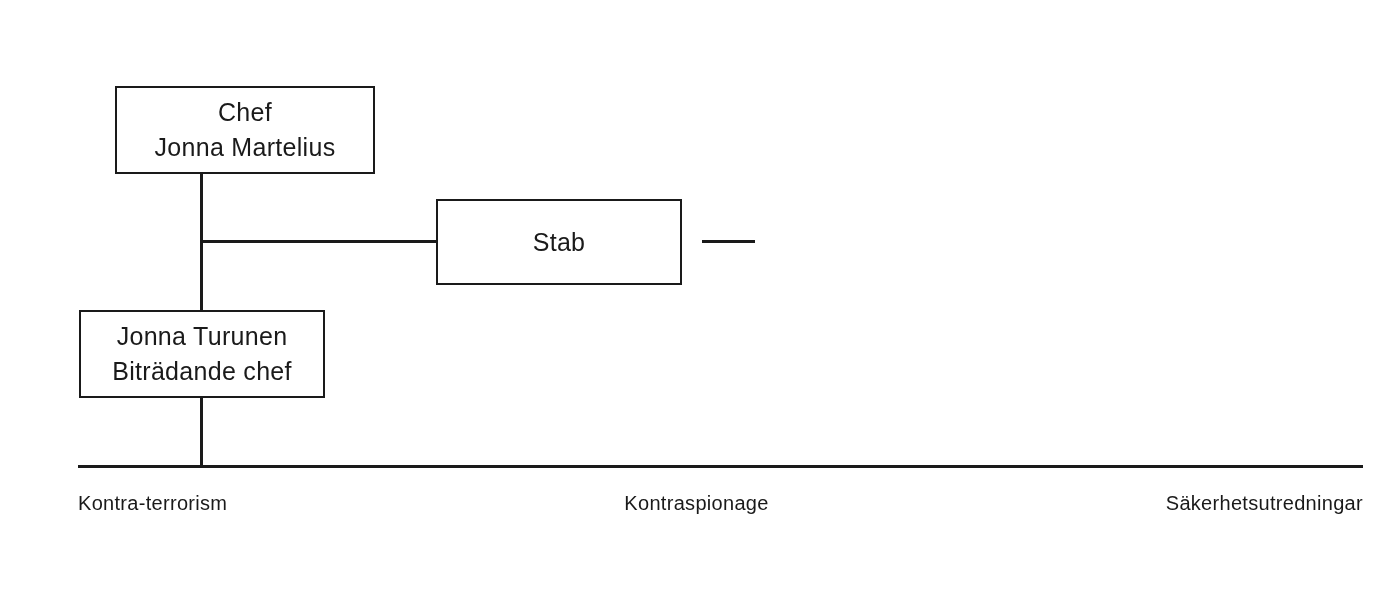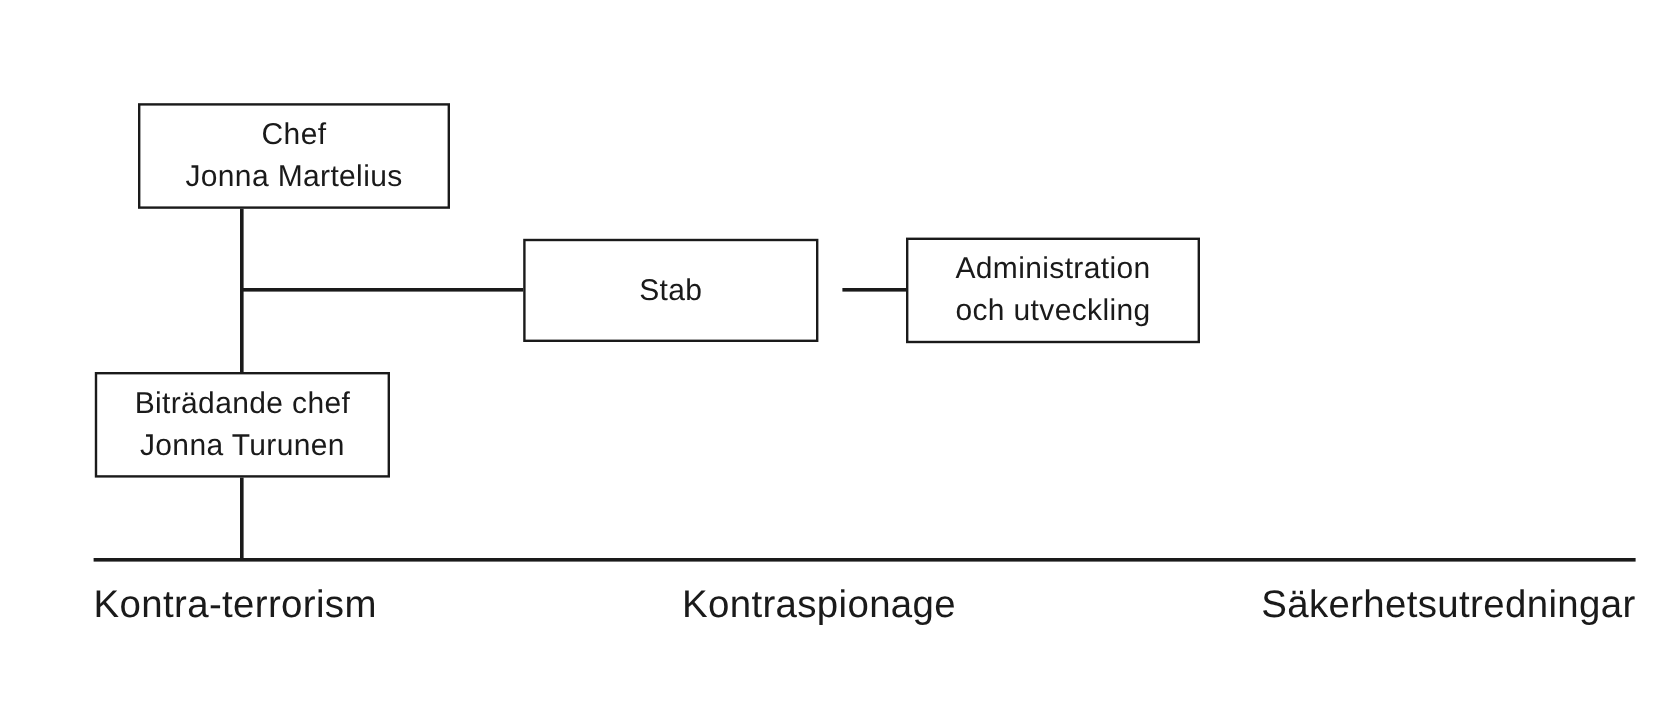"Administration" div.node-box { html: <div> <span>Administration</span> <span>och utveckling</span> </div> -> none }
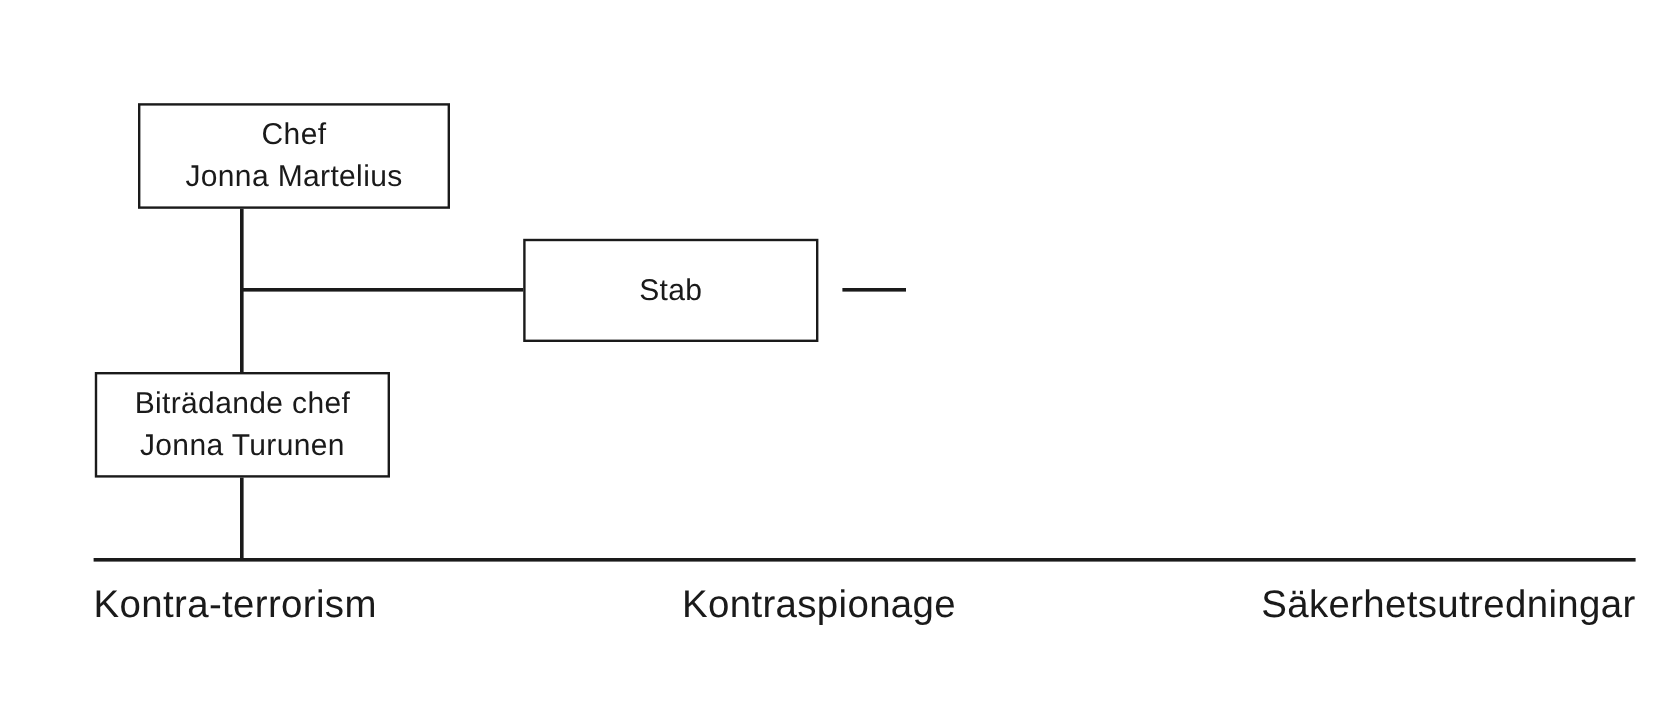"Biträdande chef" span { order: before "Jonna Turunen" -> after "Jonna Turunen" }
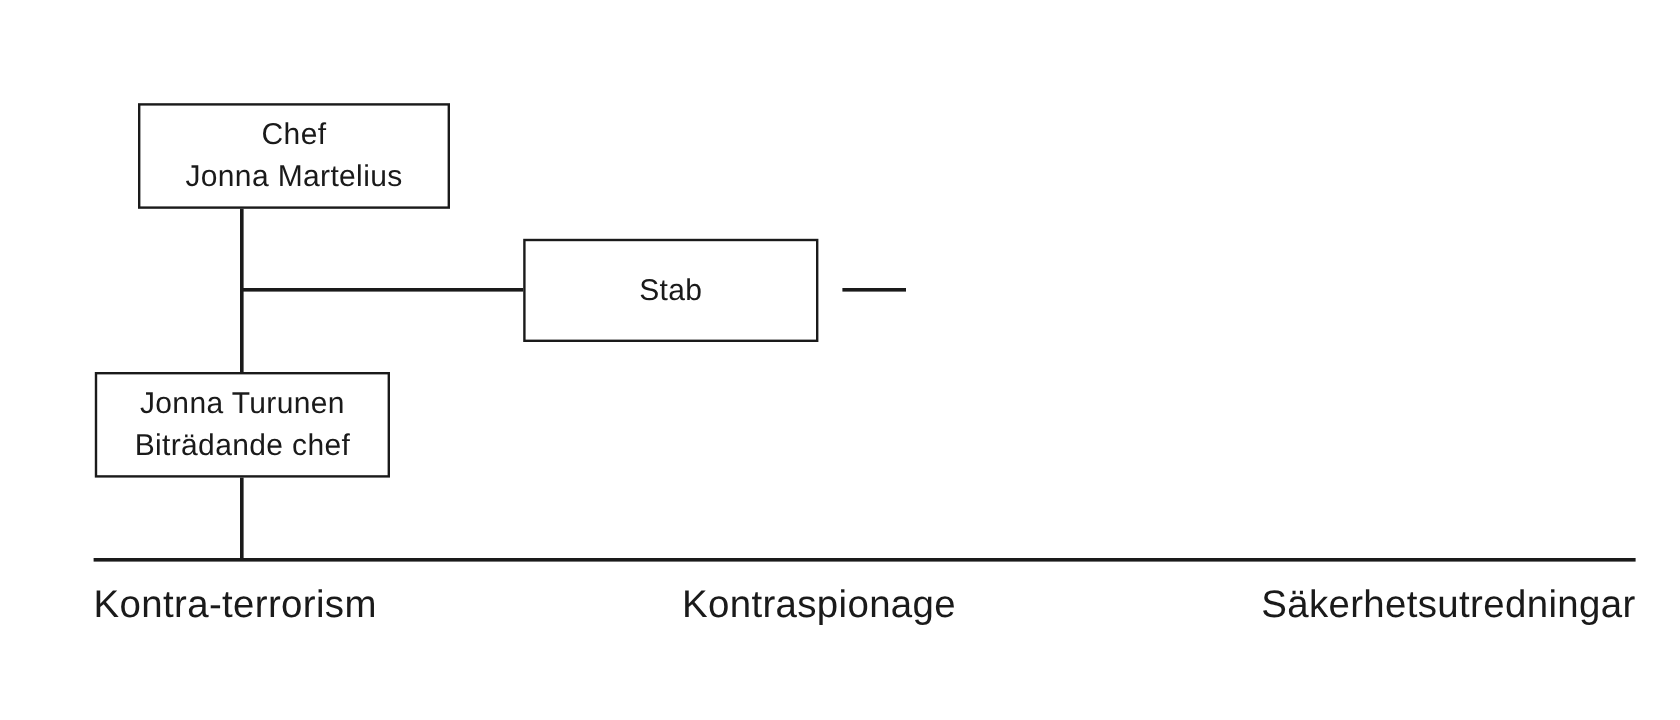"Kontra-terrorism" .divisions-row { font-size: 32px -> 20px }
